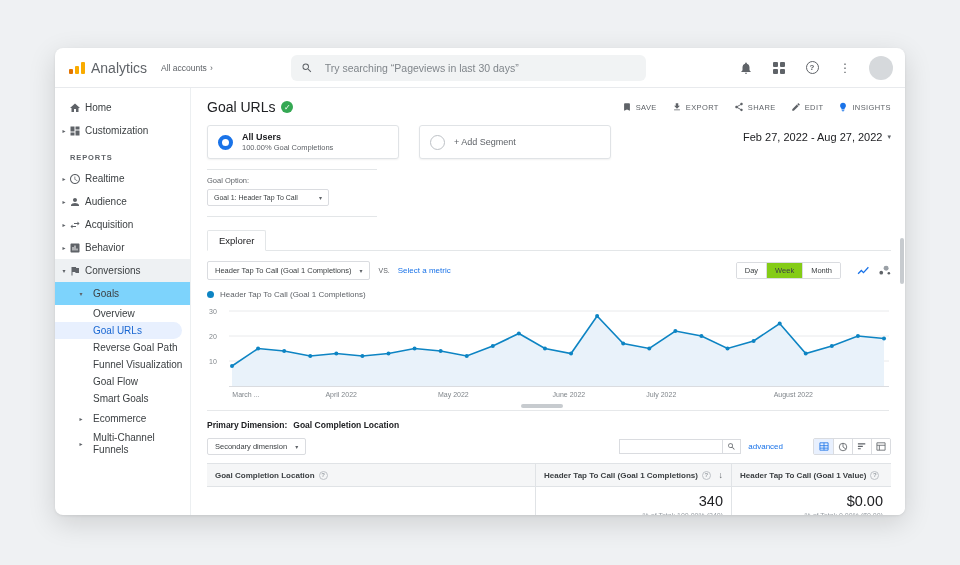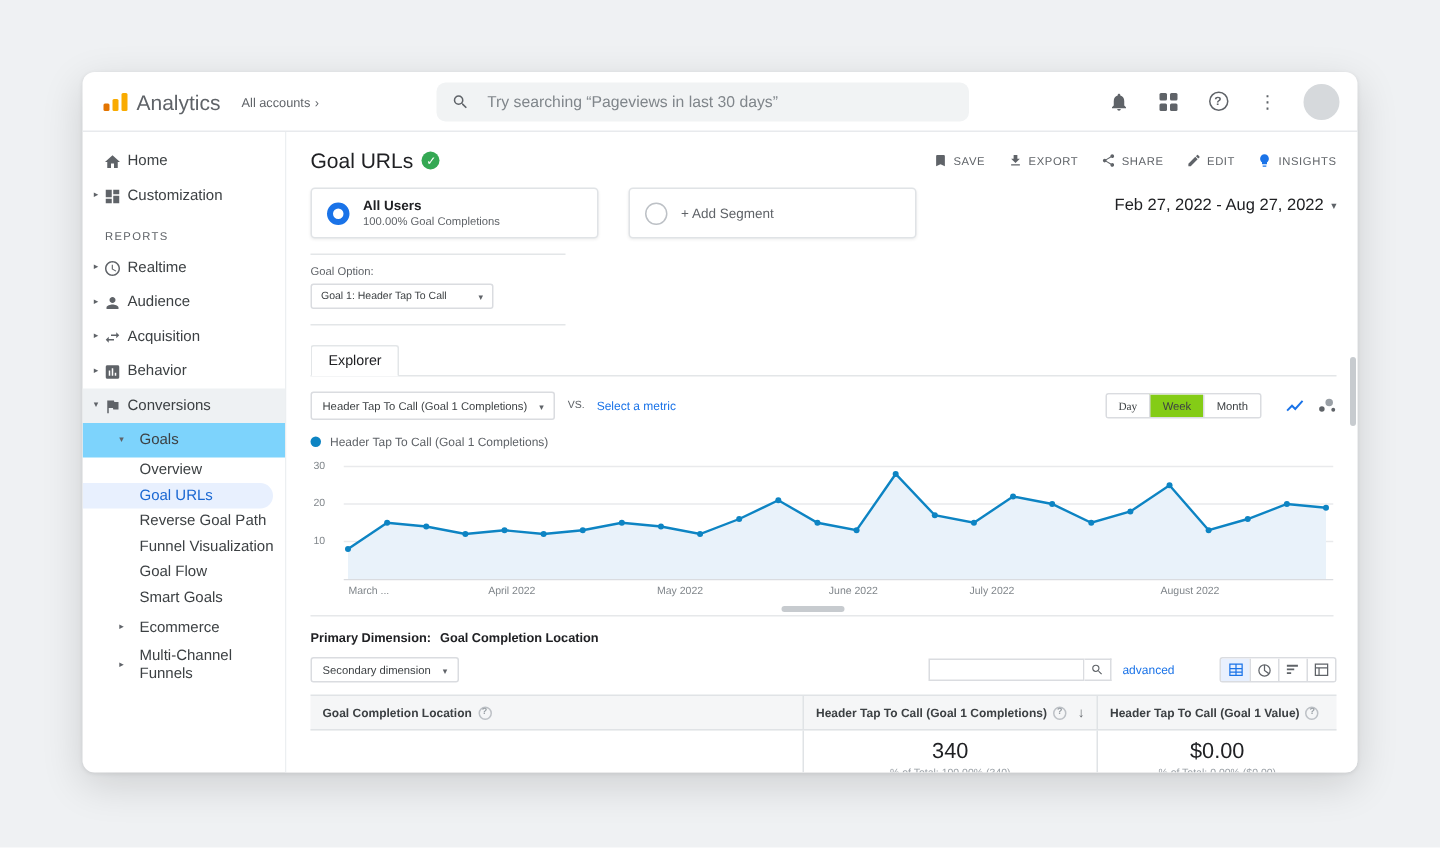"REPORTS" .reports-label { font-weight: none -> bold }
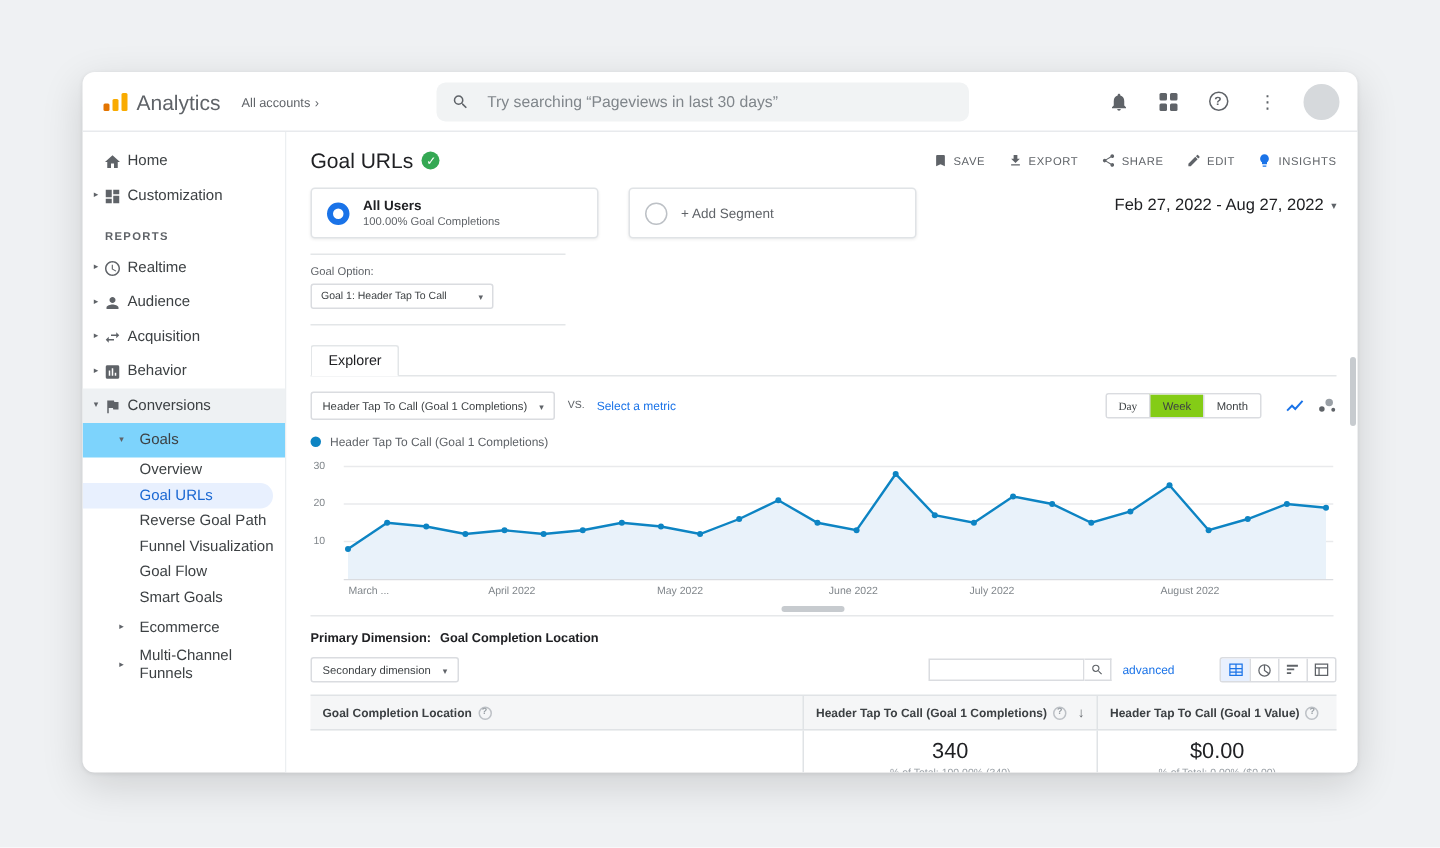"Day" .gran-btn:first-child { font-family: Liberation Serif, serif -> none }
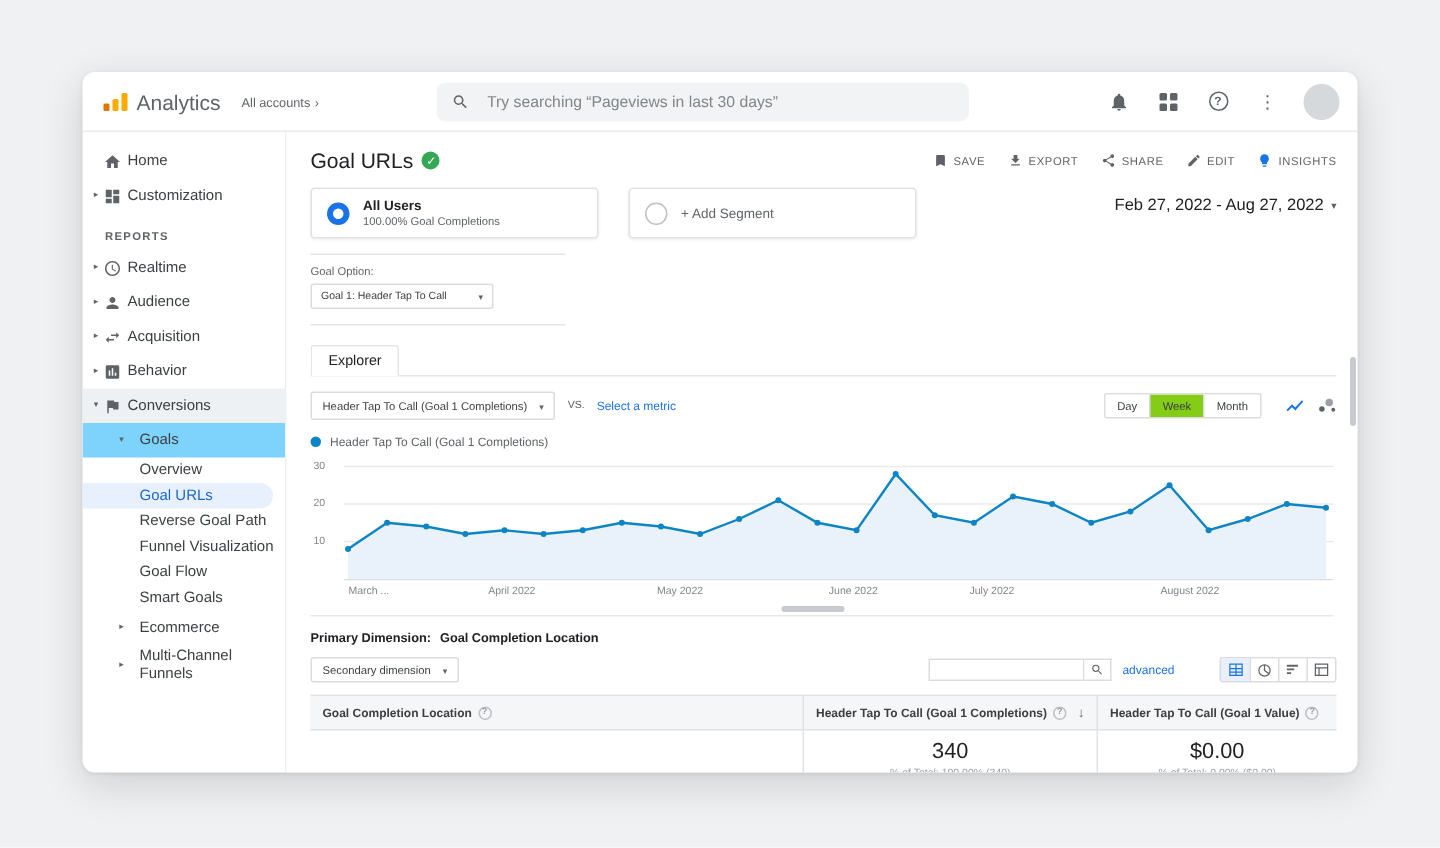"340" .sum-cell { text-align: center -> right }
